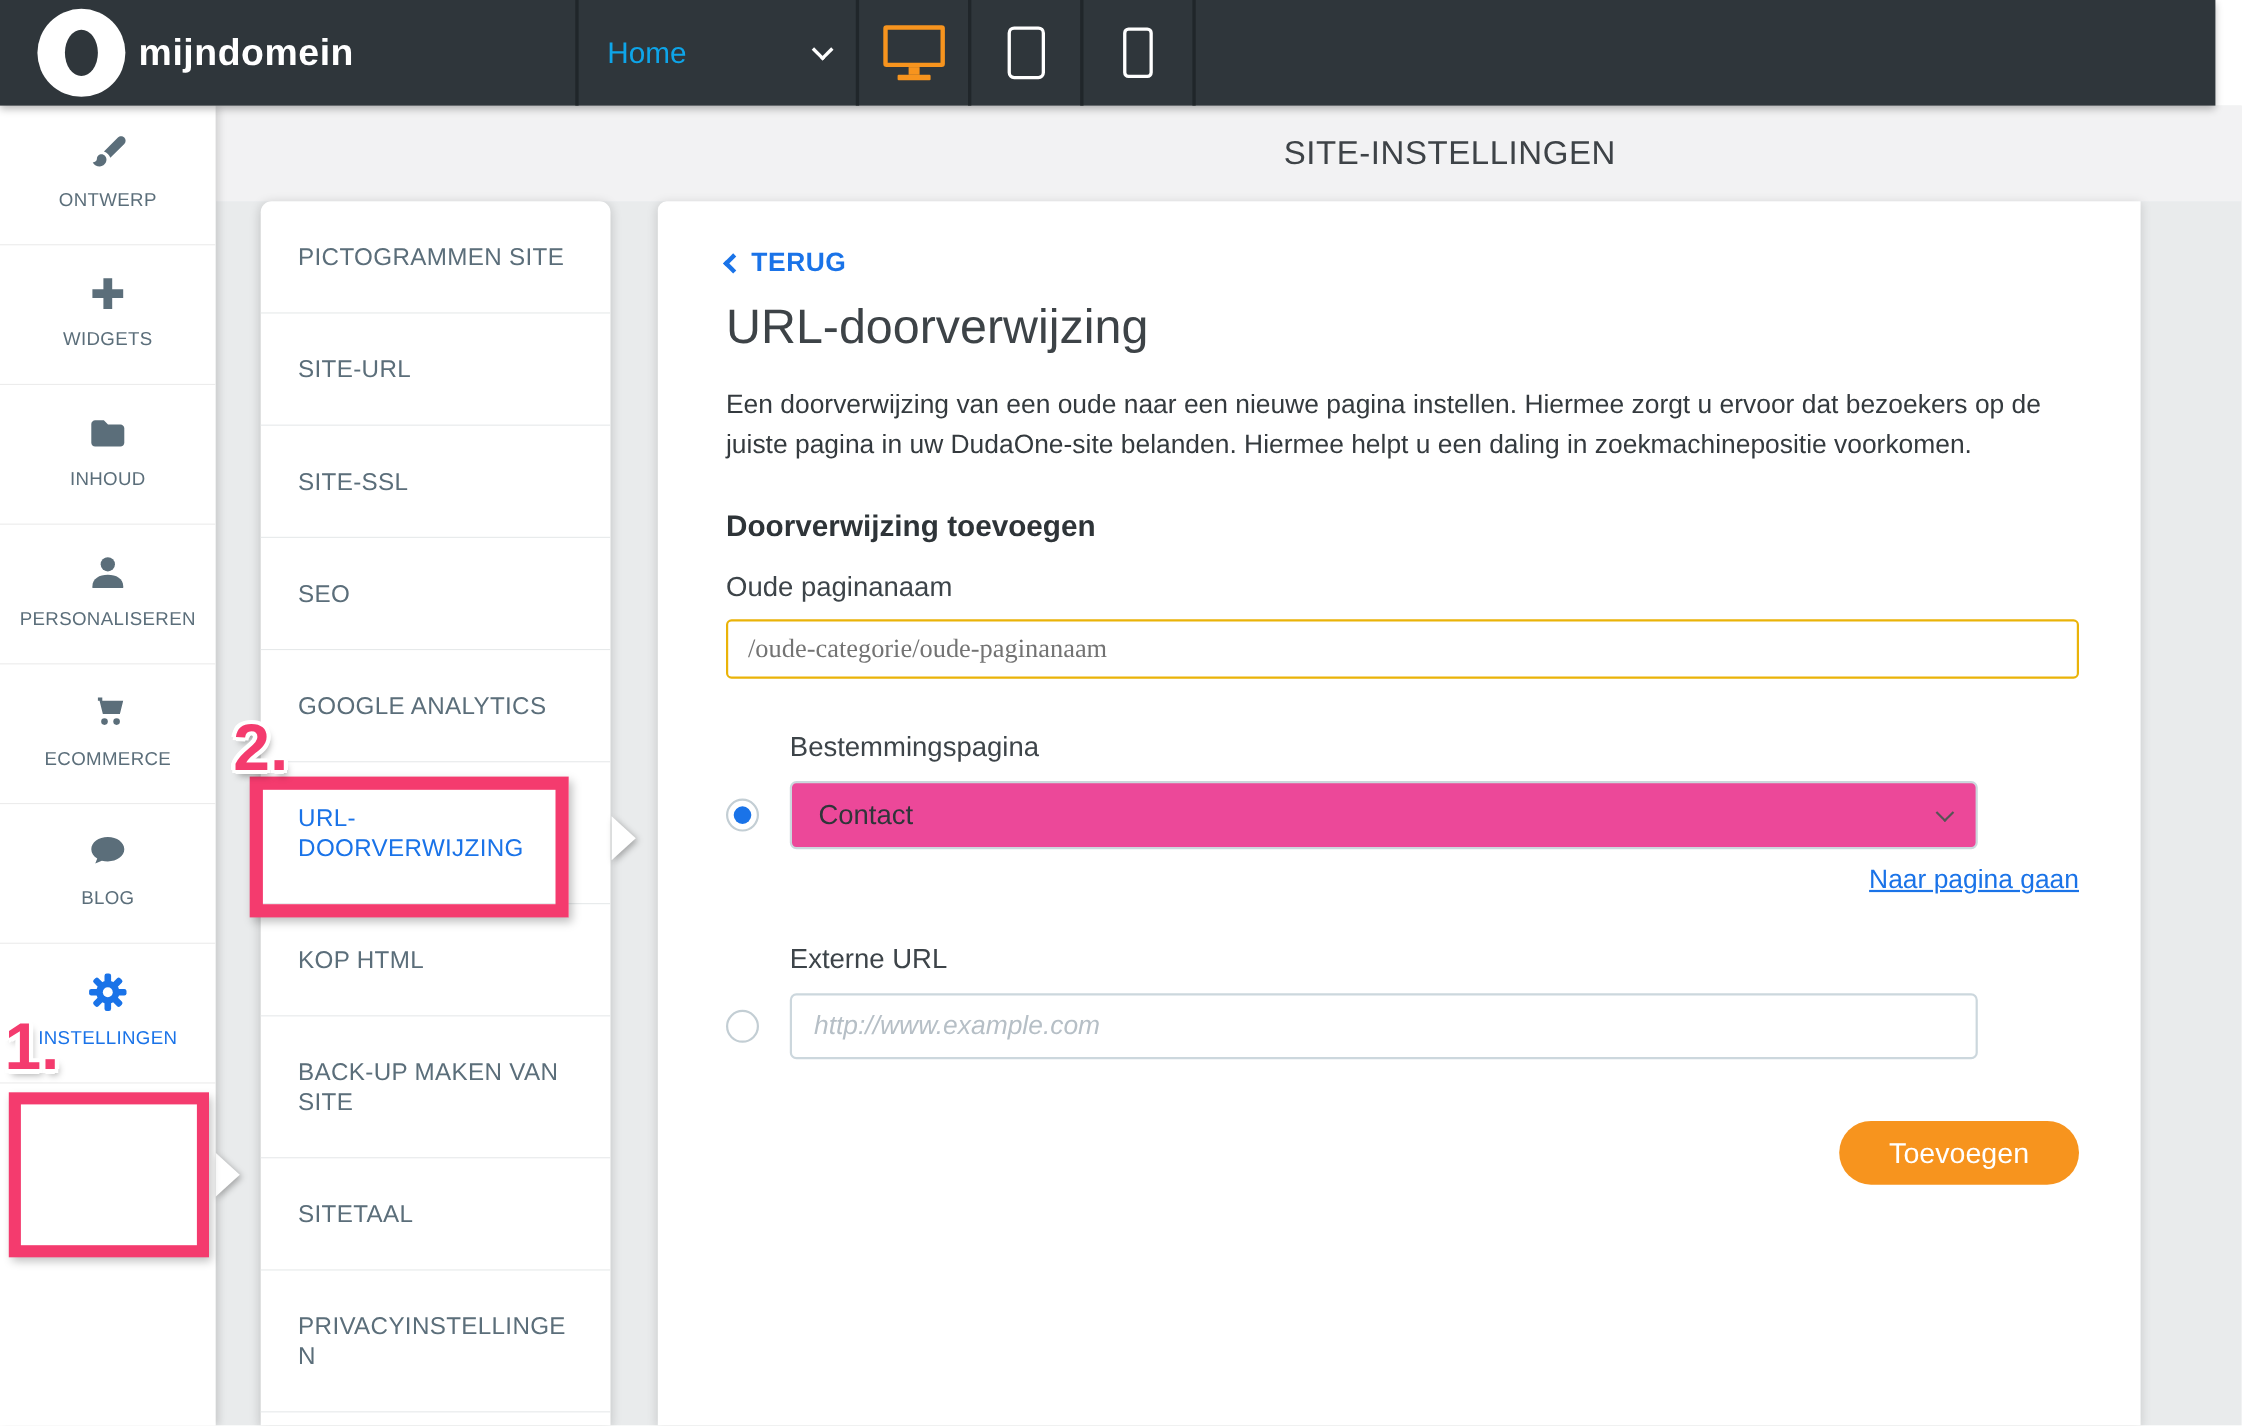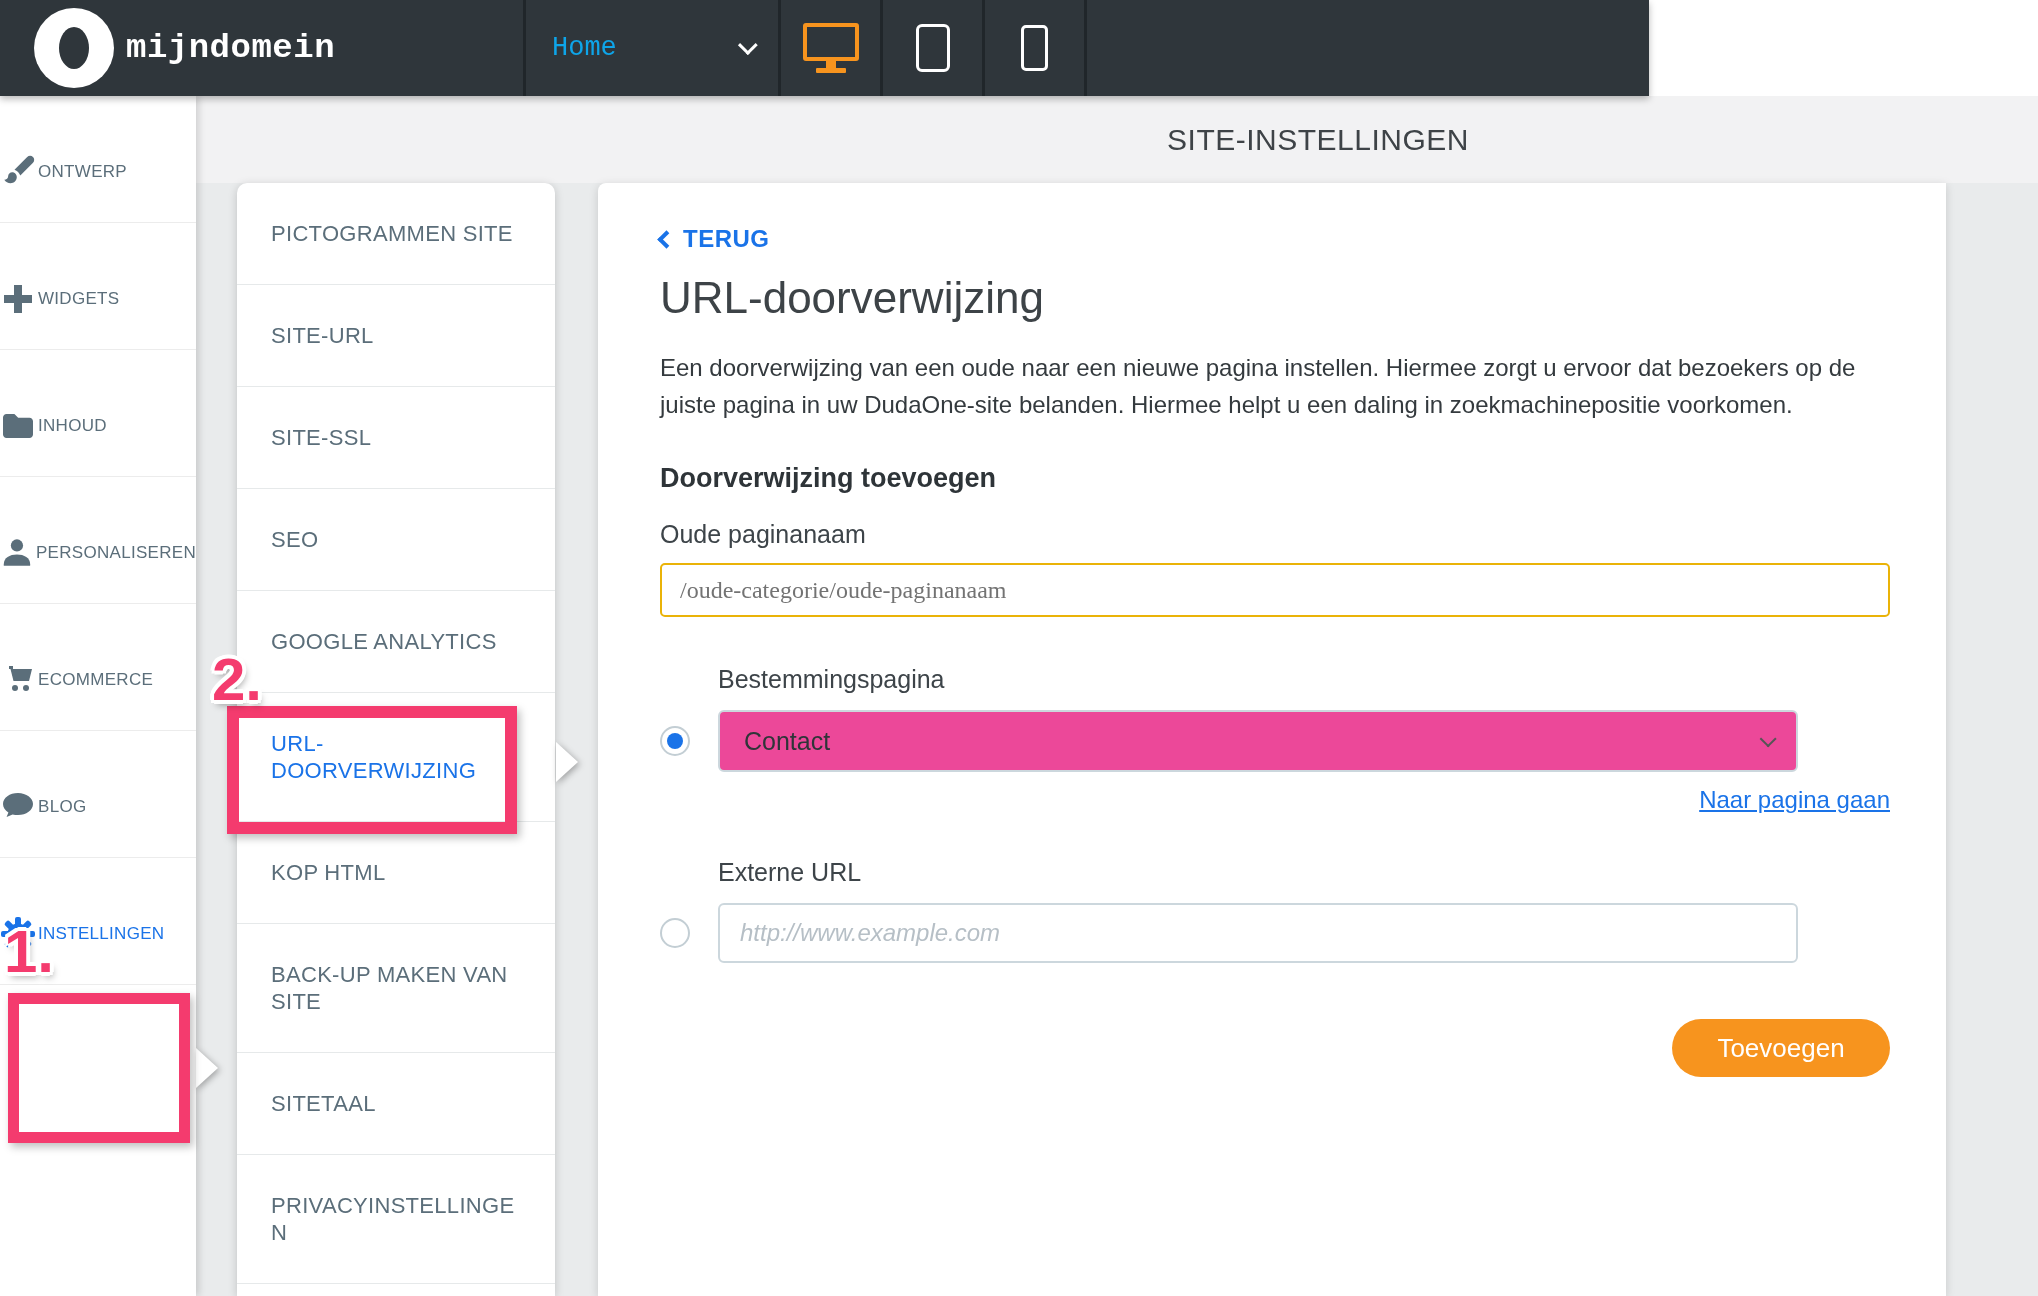"mijndomein" .topbar { font-family: Liberation Mono, monospace -> none; width: 1649px -> 2014px }
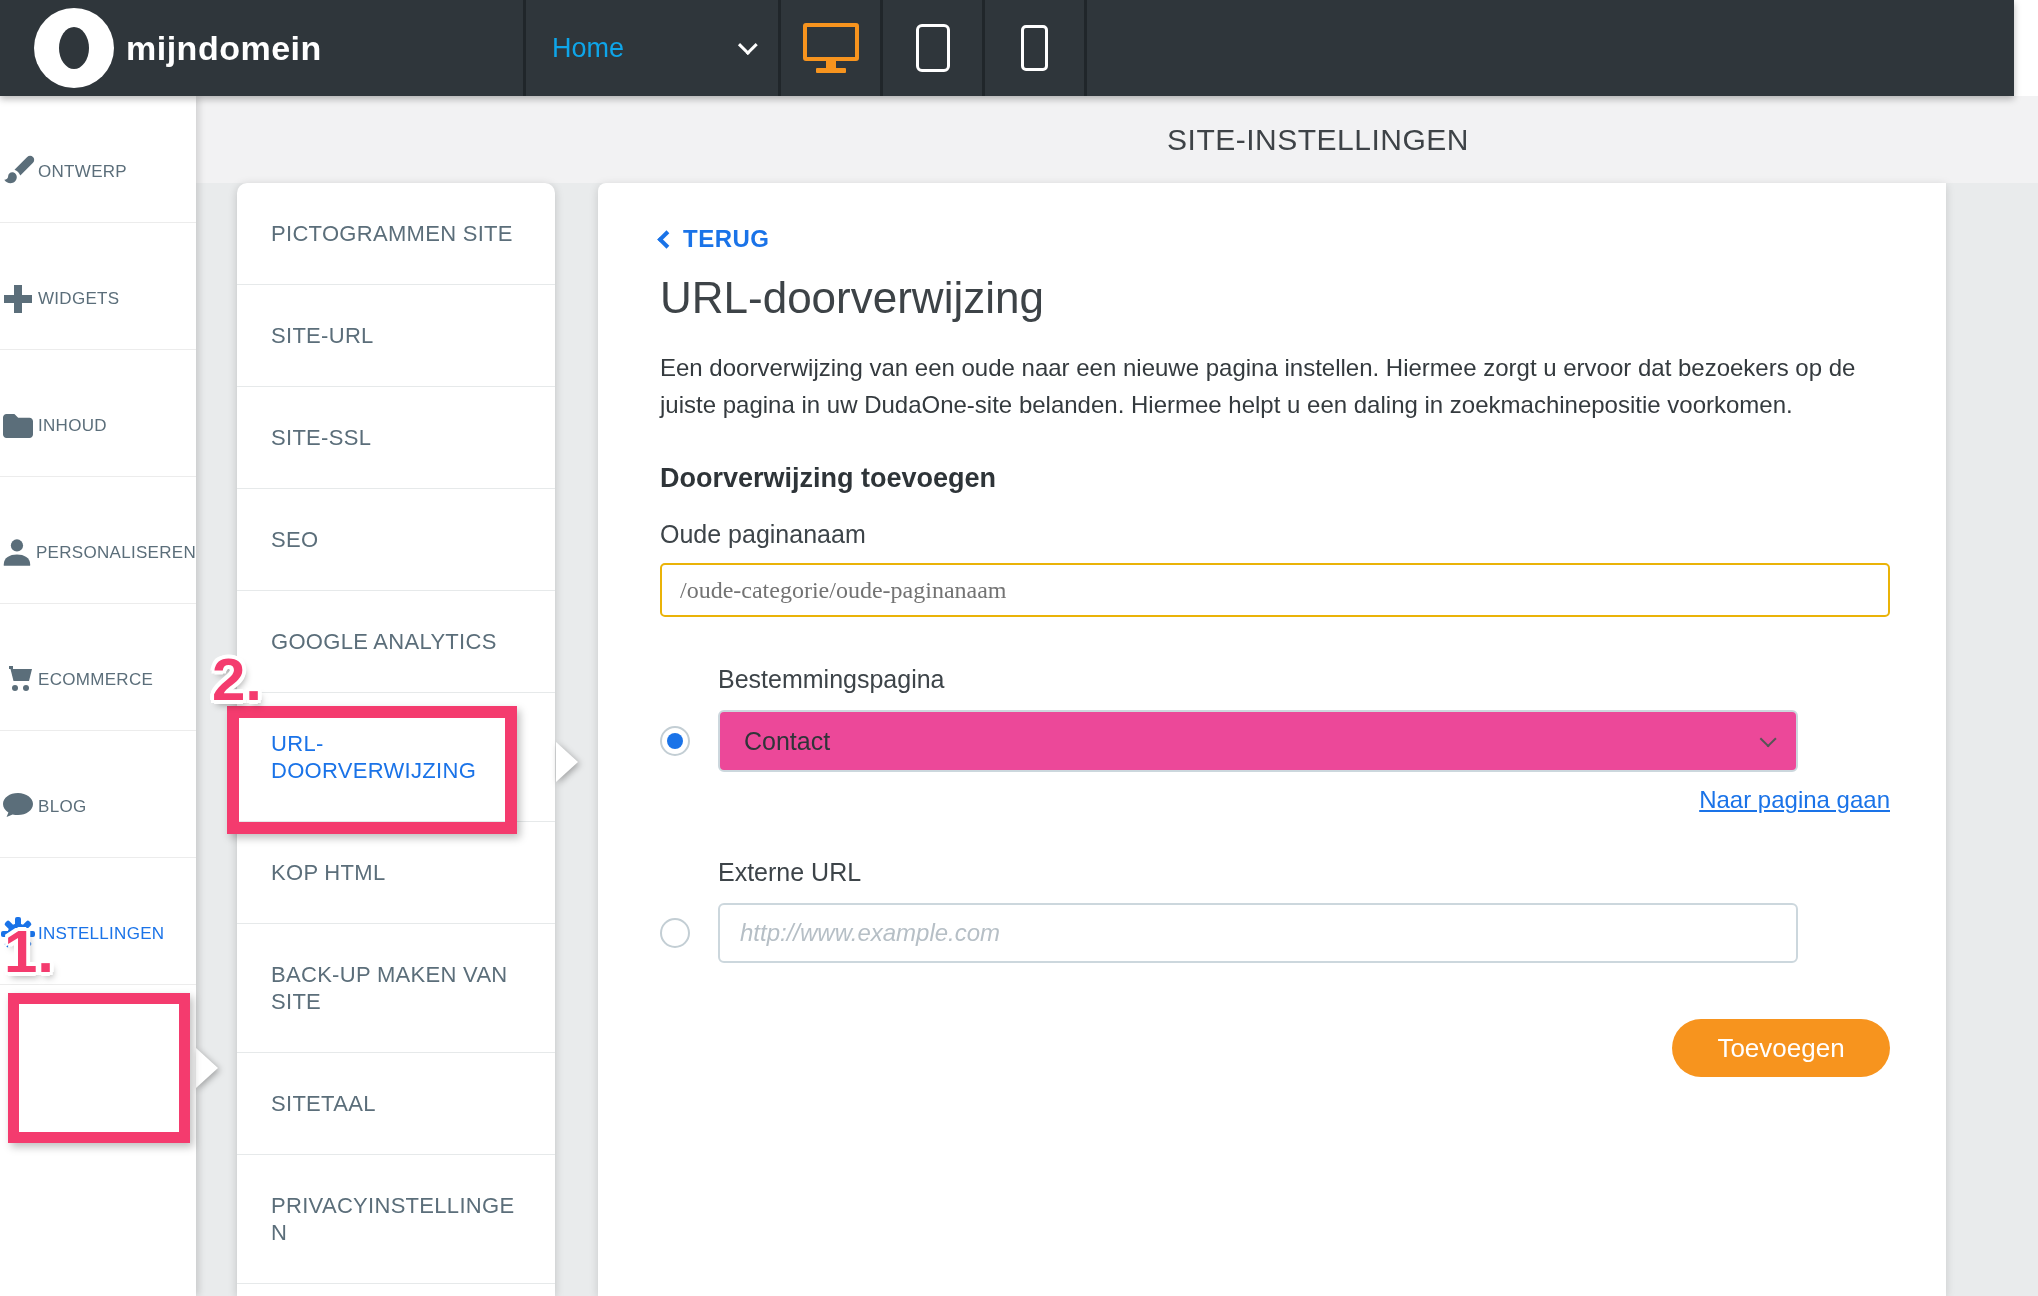"ONTWERP" .side-item { flex-direction: row -> column; gap: 2px -> 14px }
